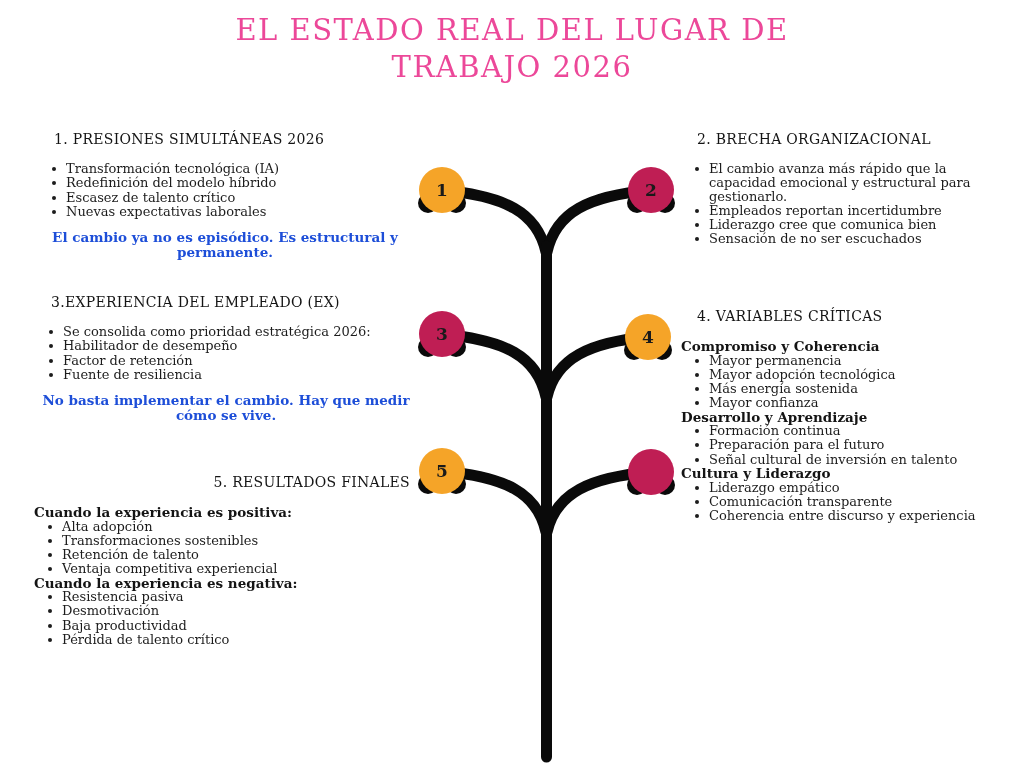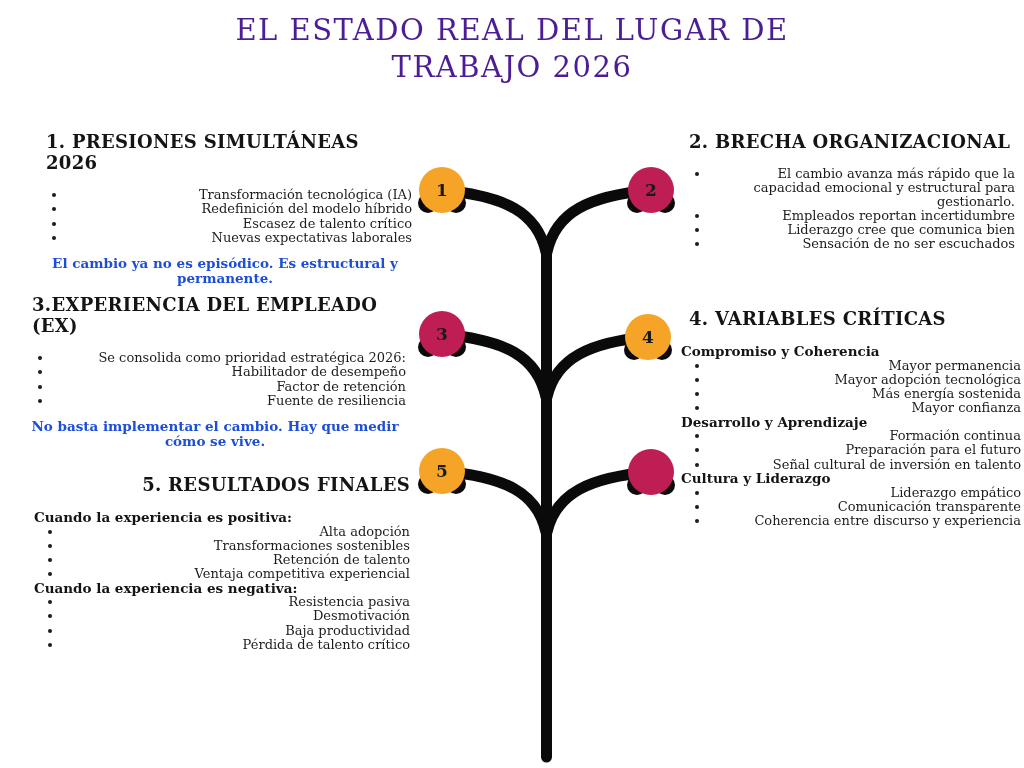"EL ESTADO REAL DEL LUGAR" .page-title { color: #4c1d95 -> #ec4899 }
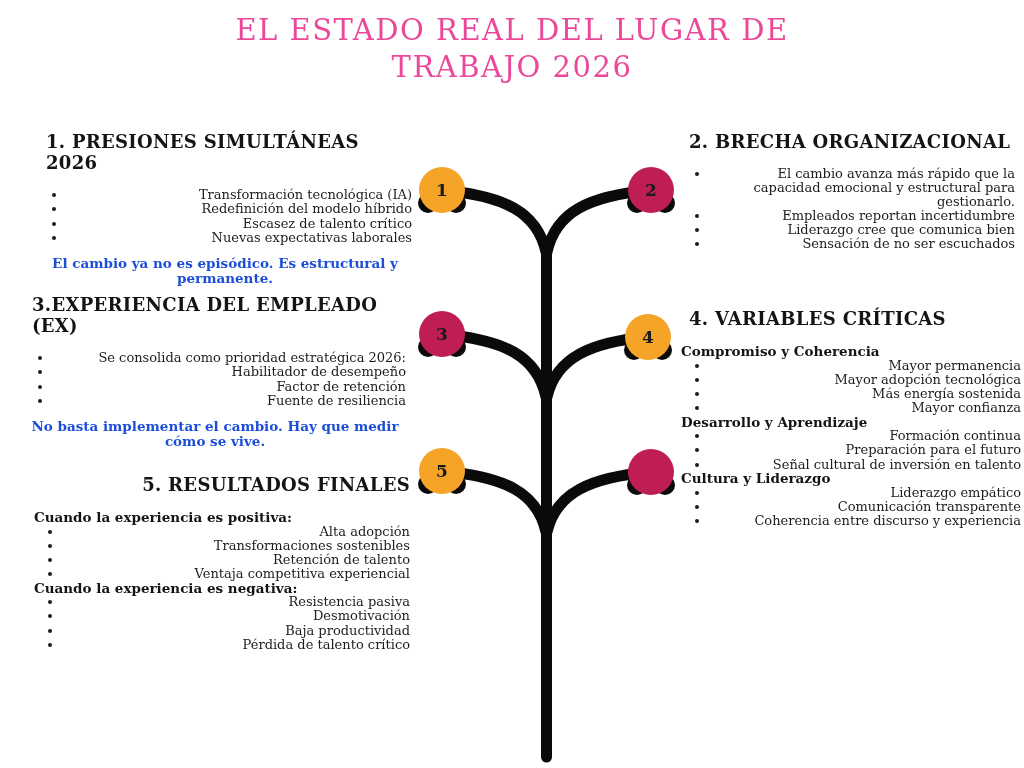"1. PRESIONES SIMULTÁNEAS 2026" .sec-heading { font-size: 18px -> 14px; font-weight: 700 -> 400; margin: 0 0 15px 8px -> 0 0 15px 16px }
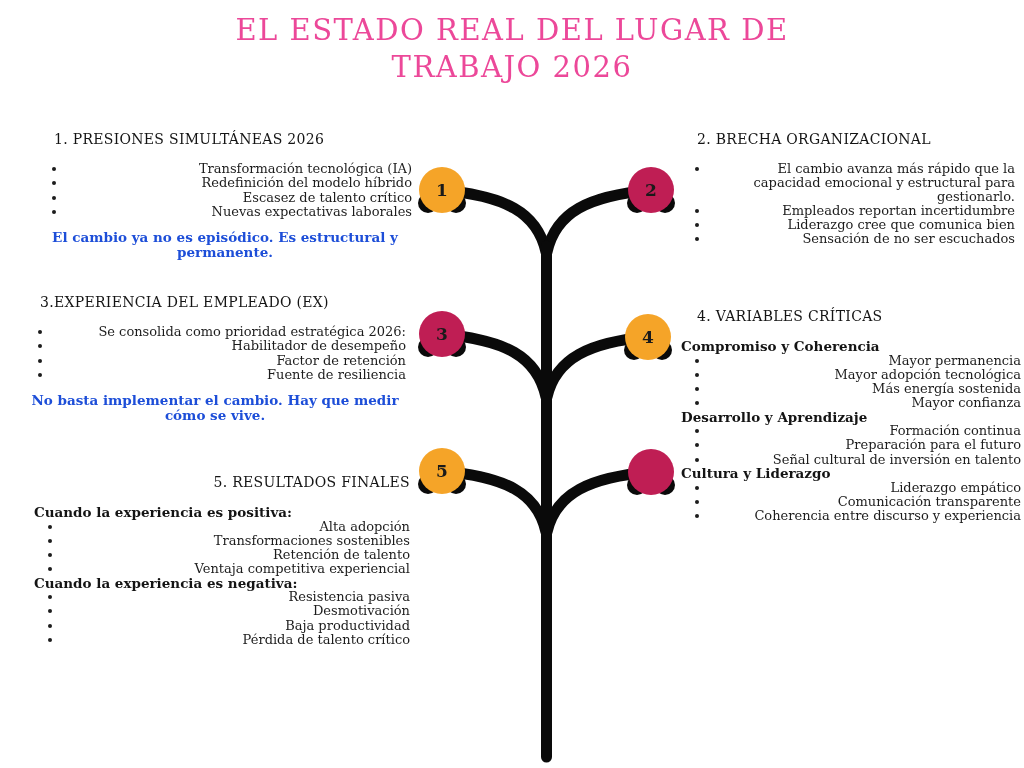"Transformación tecnológica (IA)" ul.bullets { text-align: right -> none }
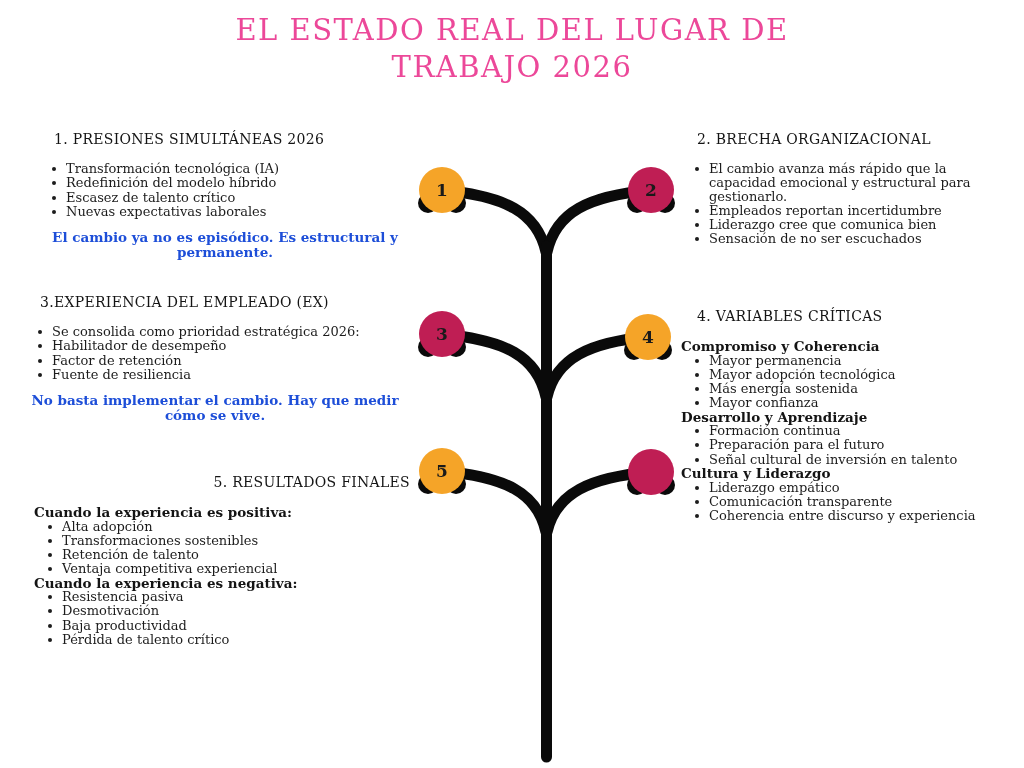"3.EXPERIENCIA DEL EMPLEADO (EX)" #sec3 { left: 24px -> 35px }
